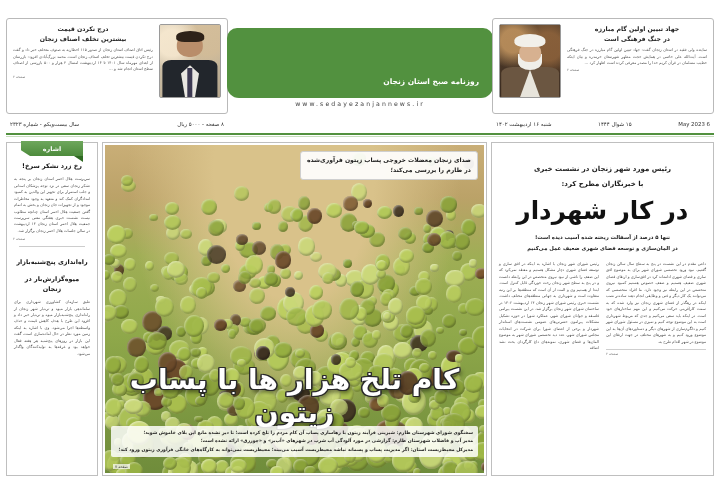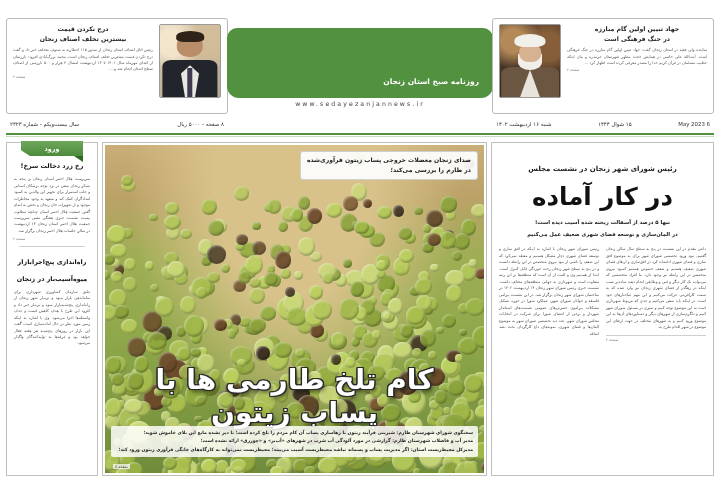"ورود" div.ribbon { text: ورود -> اشاره }
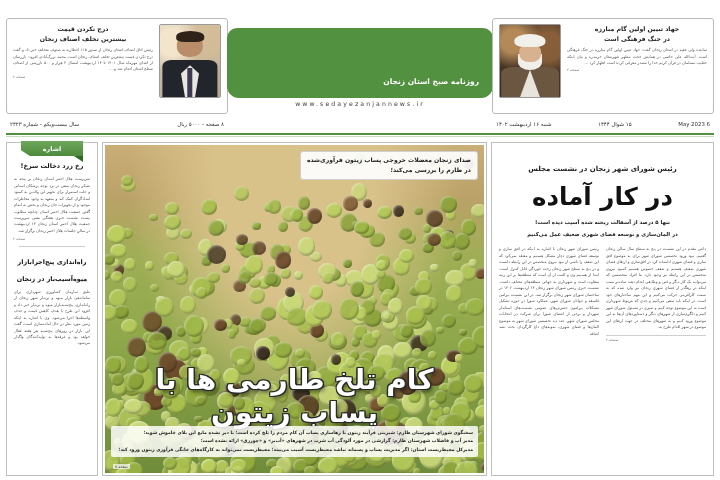"رخ زرد دخالت سرخ!" div.lc-h { text: دخالت -> تشکر }
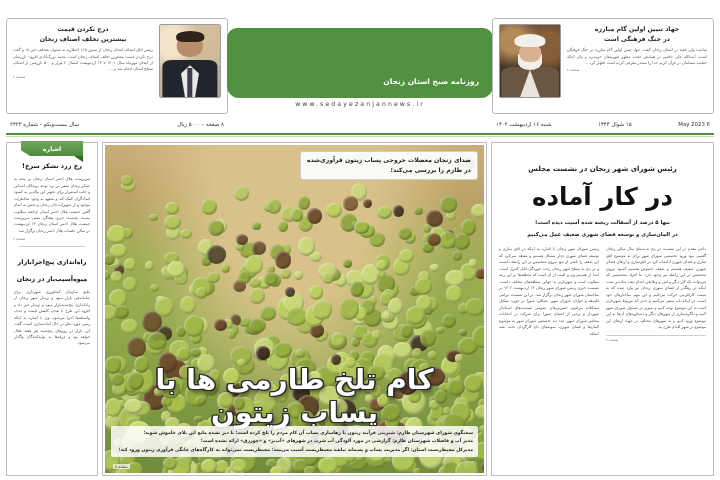"رئیس شورای شهر زنجان در" div.rc-over { text: شورای شهر زنجان در نشست مجلس -> مورد شهر زنجان در نشست خبری }
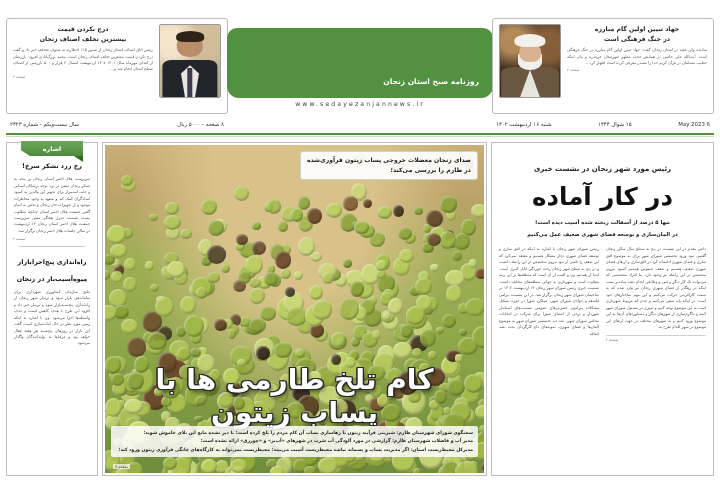"با خبرنگاران مطرح کرد:" div.rc-over { html: none -> <div>با خبرنگاران مطرح کرد:</div> }
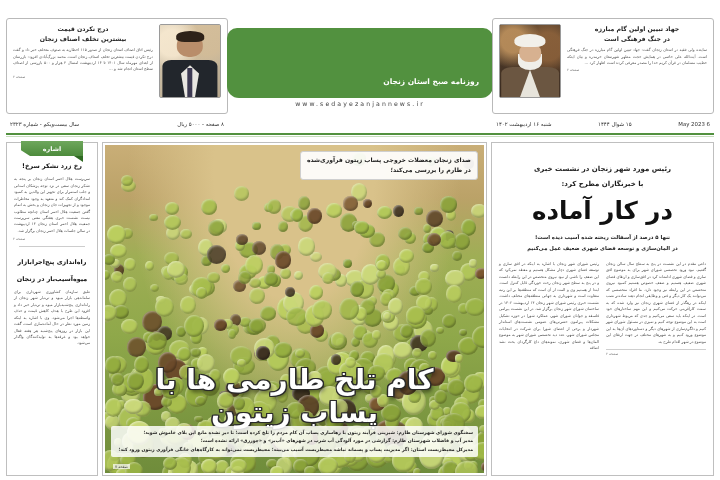"در کار آماده" div.rc-head { text: آماده -> شهردار }
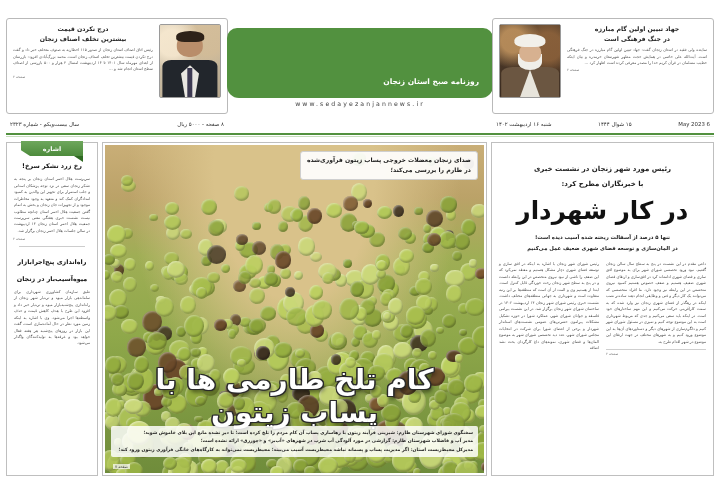"راه‌اندازی پنج‌اجرا‌بازار" div.lc-h { text: اجرا -> شنبه }
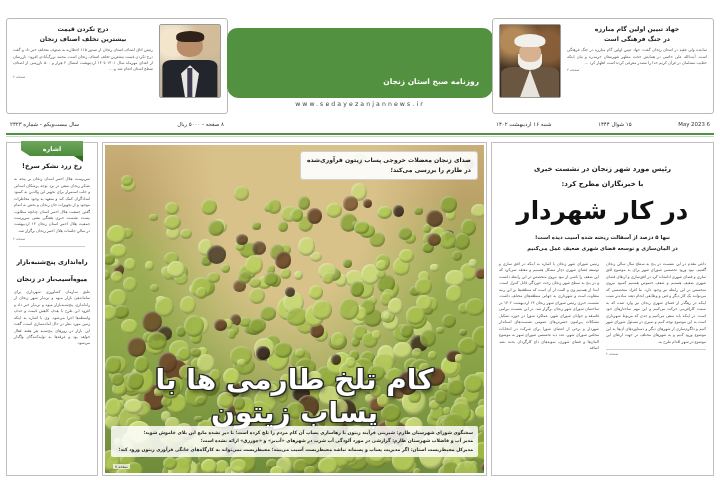"میوه‌آسیب‌بار در زنجان" div.lc-h { text: آسیب -> گزارش }
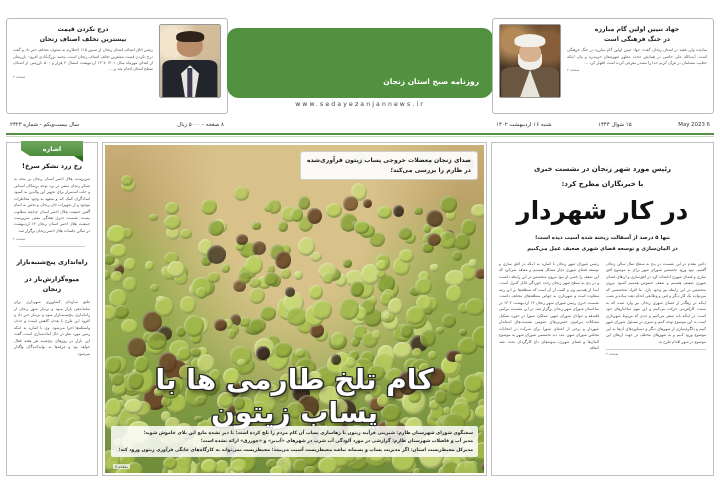"کام تلخ طارمی ها با" div.bighead { text: طارمی -> هزار }
